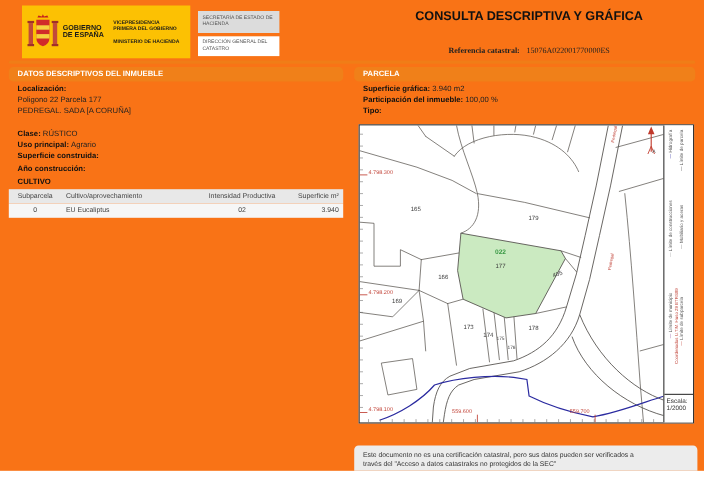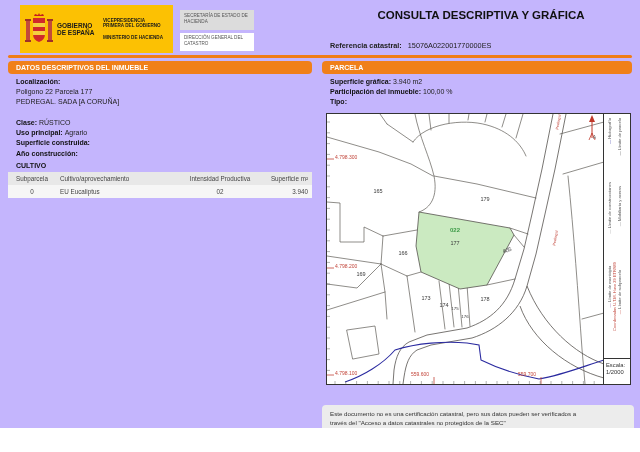"CONSULTA DESCRIPTIVA Y GRÁFICA" #page { background: #c4b5fd -> #f97316 }
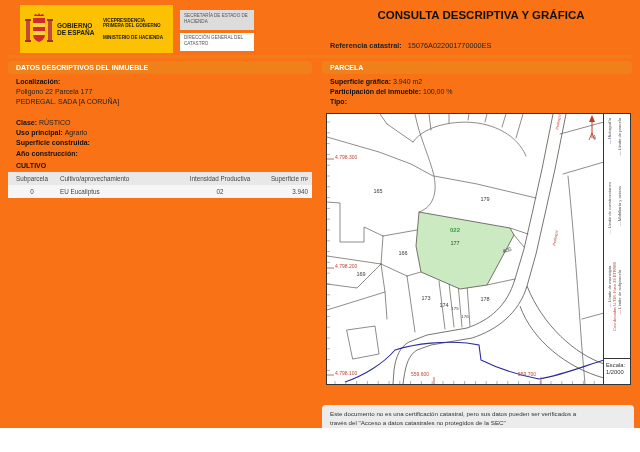"Referencia catastral:" .ref-line { font-family: none -> Liberation Serif, serif; text-align: none -> center }
